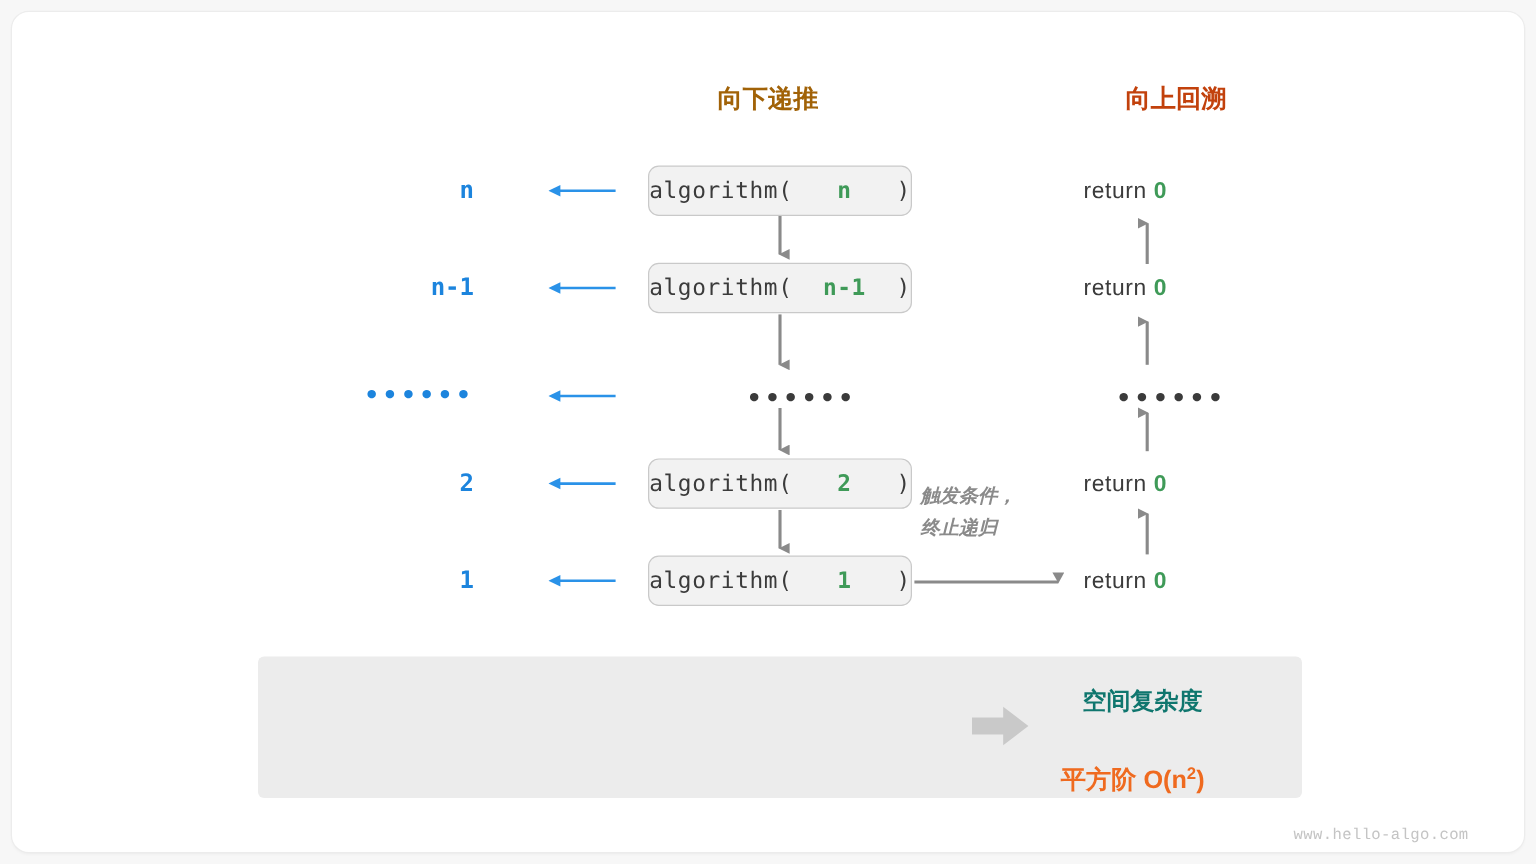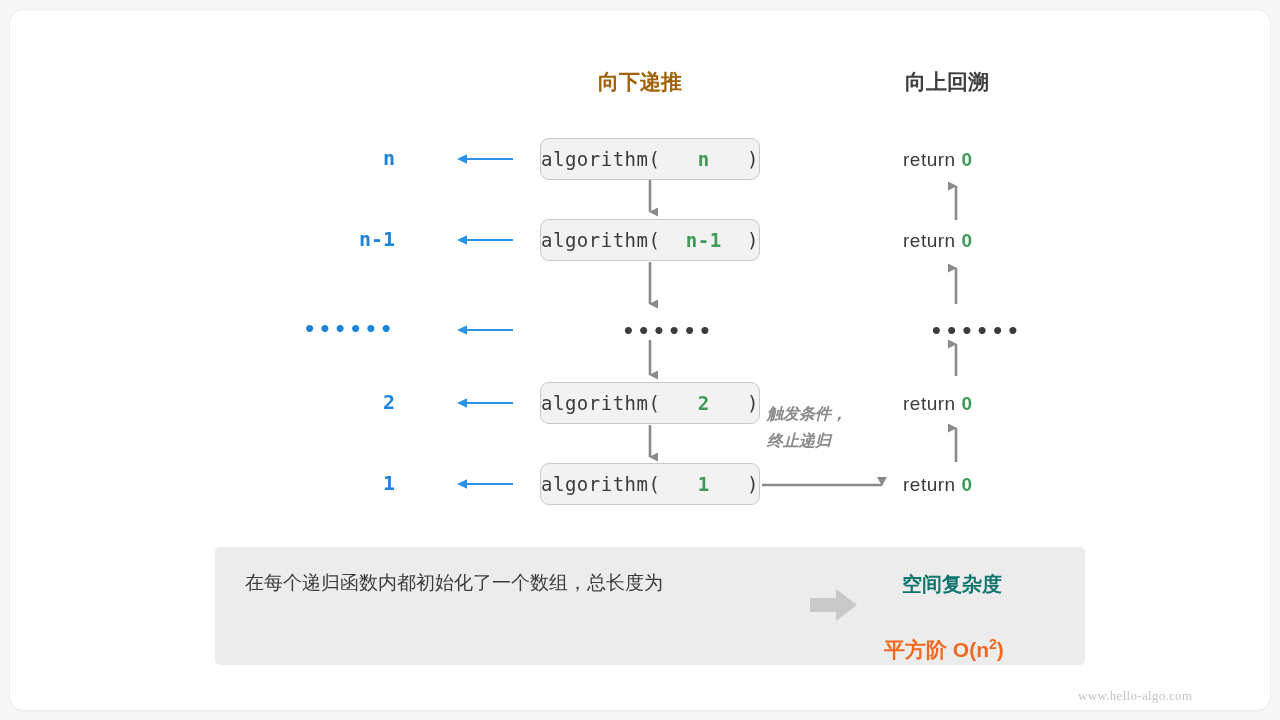"向上回溯" .hdr-right { color: #404040 -> #c2410c; left: 895px -> 928px }
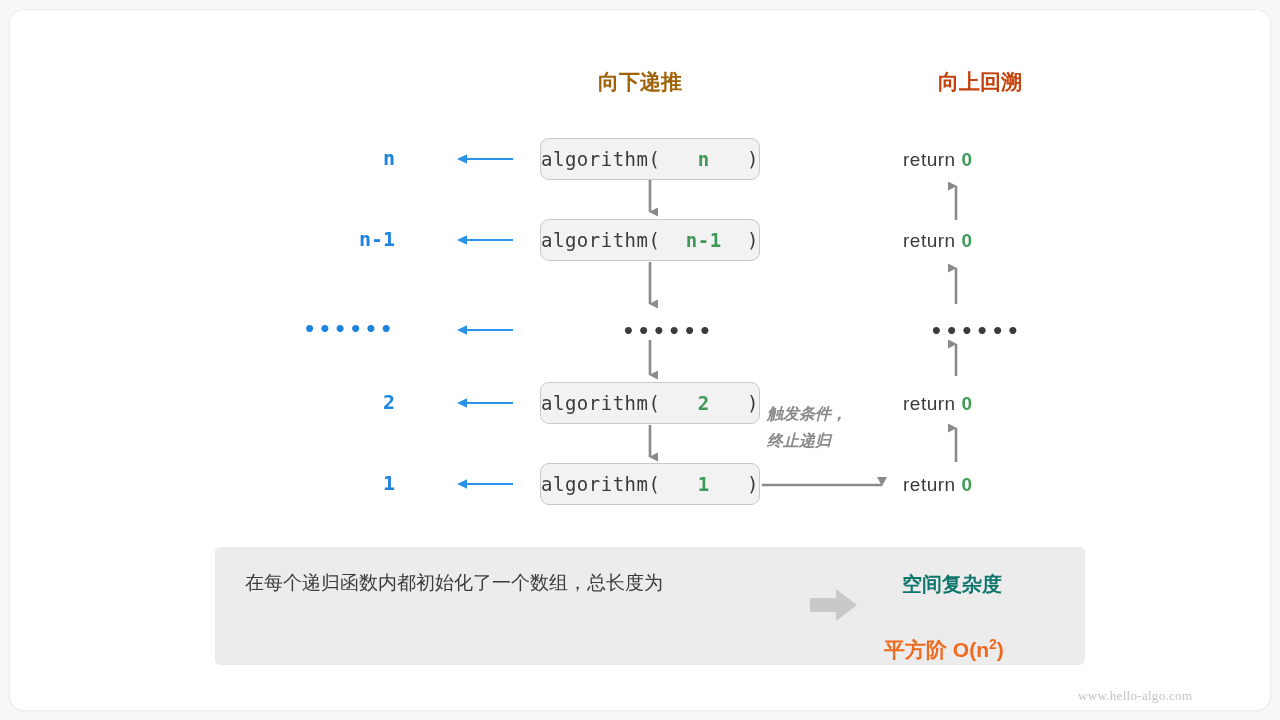"在每个递归函数内都初始化了一个数组，总长度为" div.sum-line1 { html: <div>在每个递归函数内都初始化了一个数组，总长度为</div> -> none }
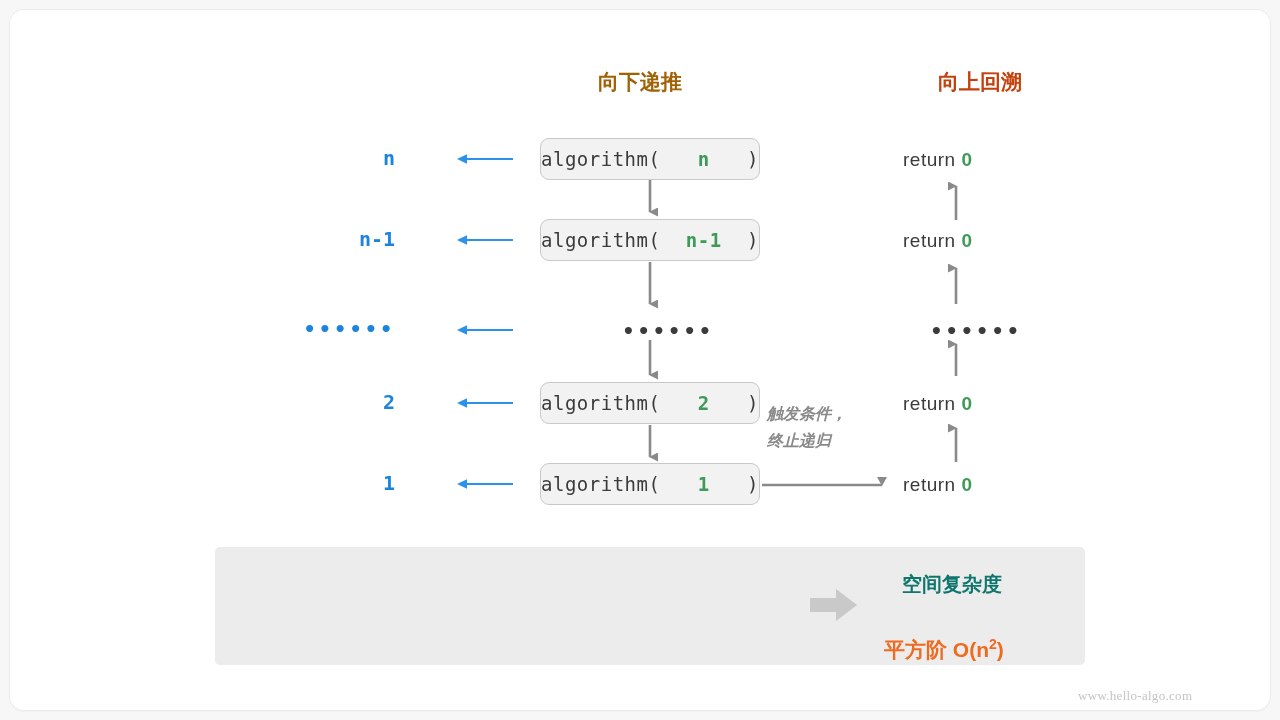"www.hello-algo.com" .watermark { font-family: Liberation Serif, serif -> Liberation Mono, monospace }
